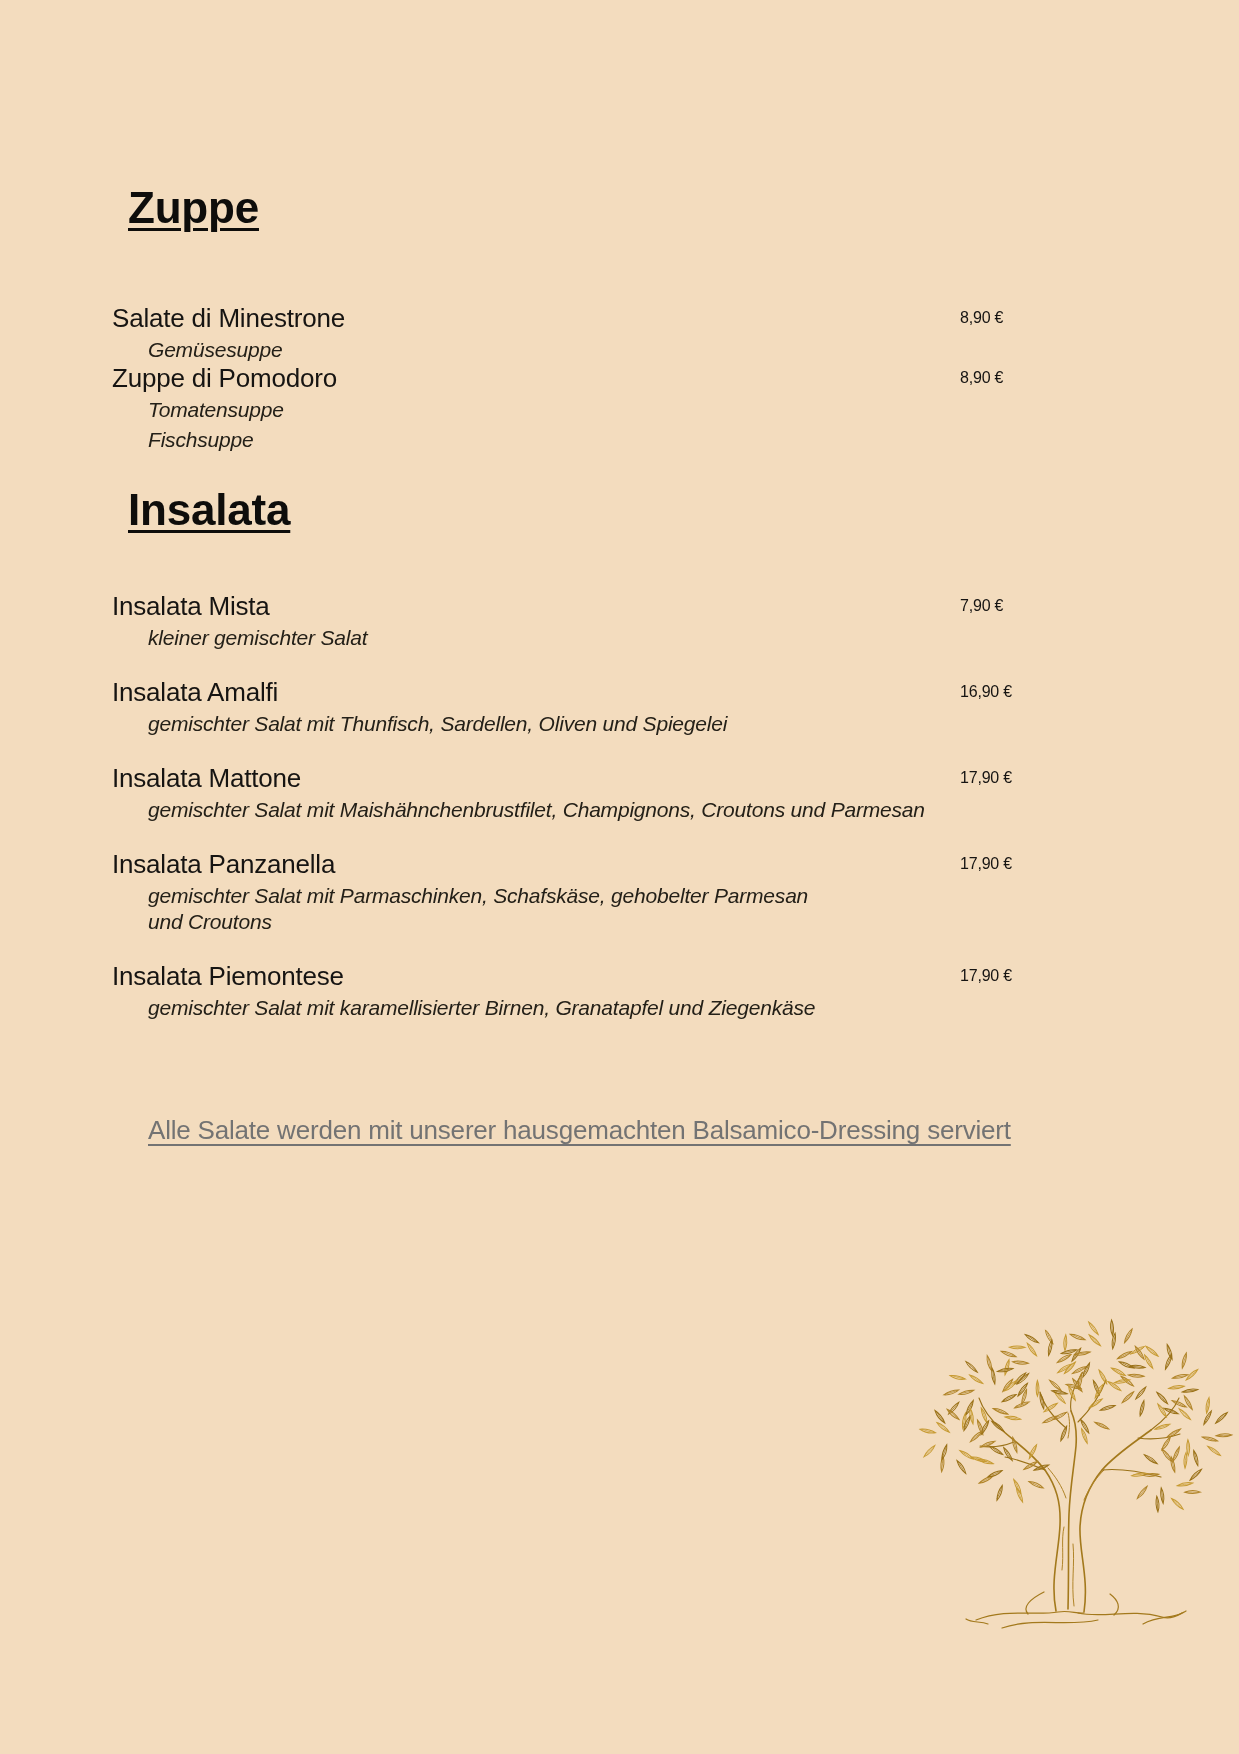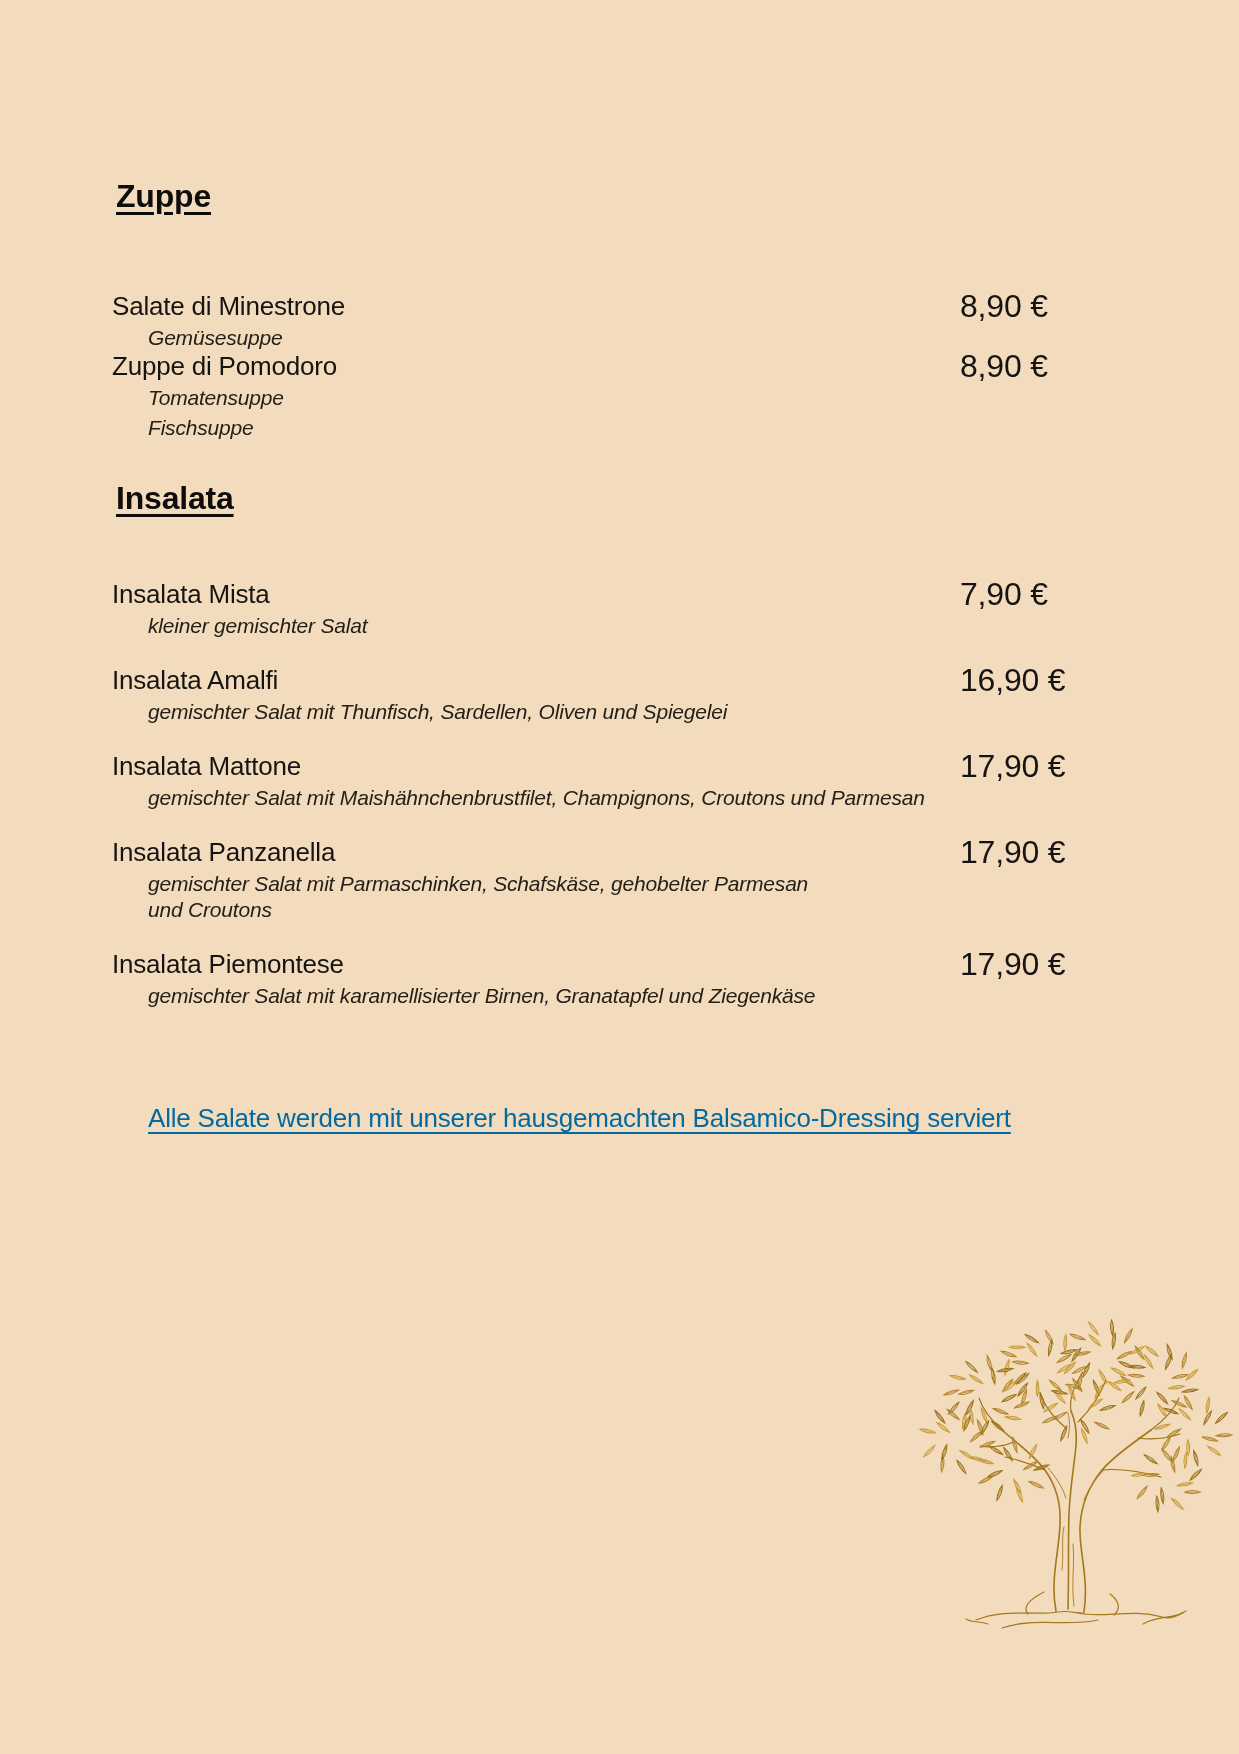"Zuppe" .section-title { font-size: 32px -> 44px; margin: 4px -> 16px }
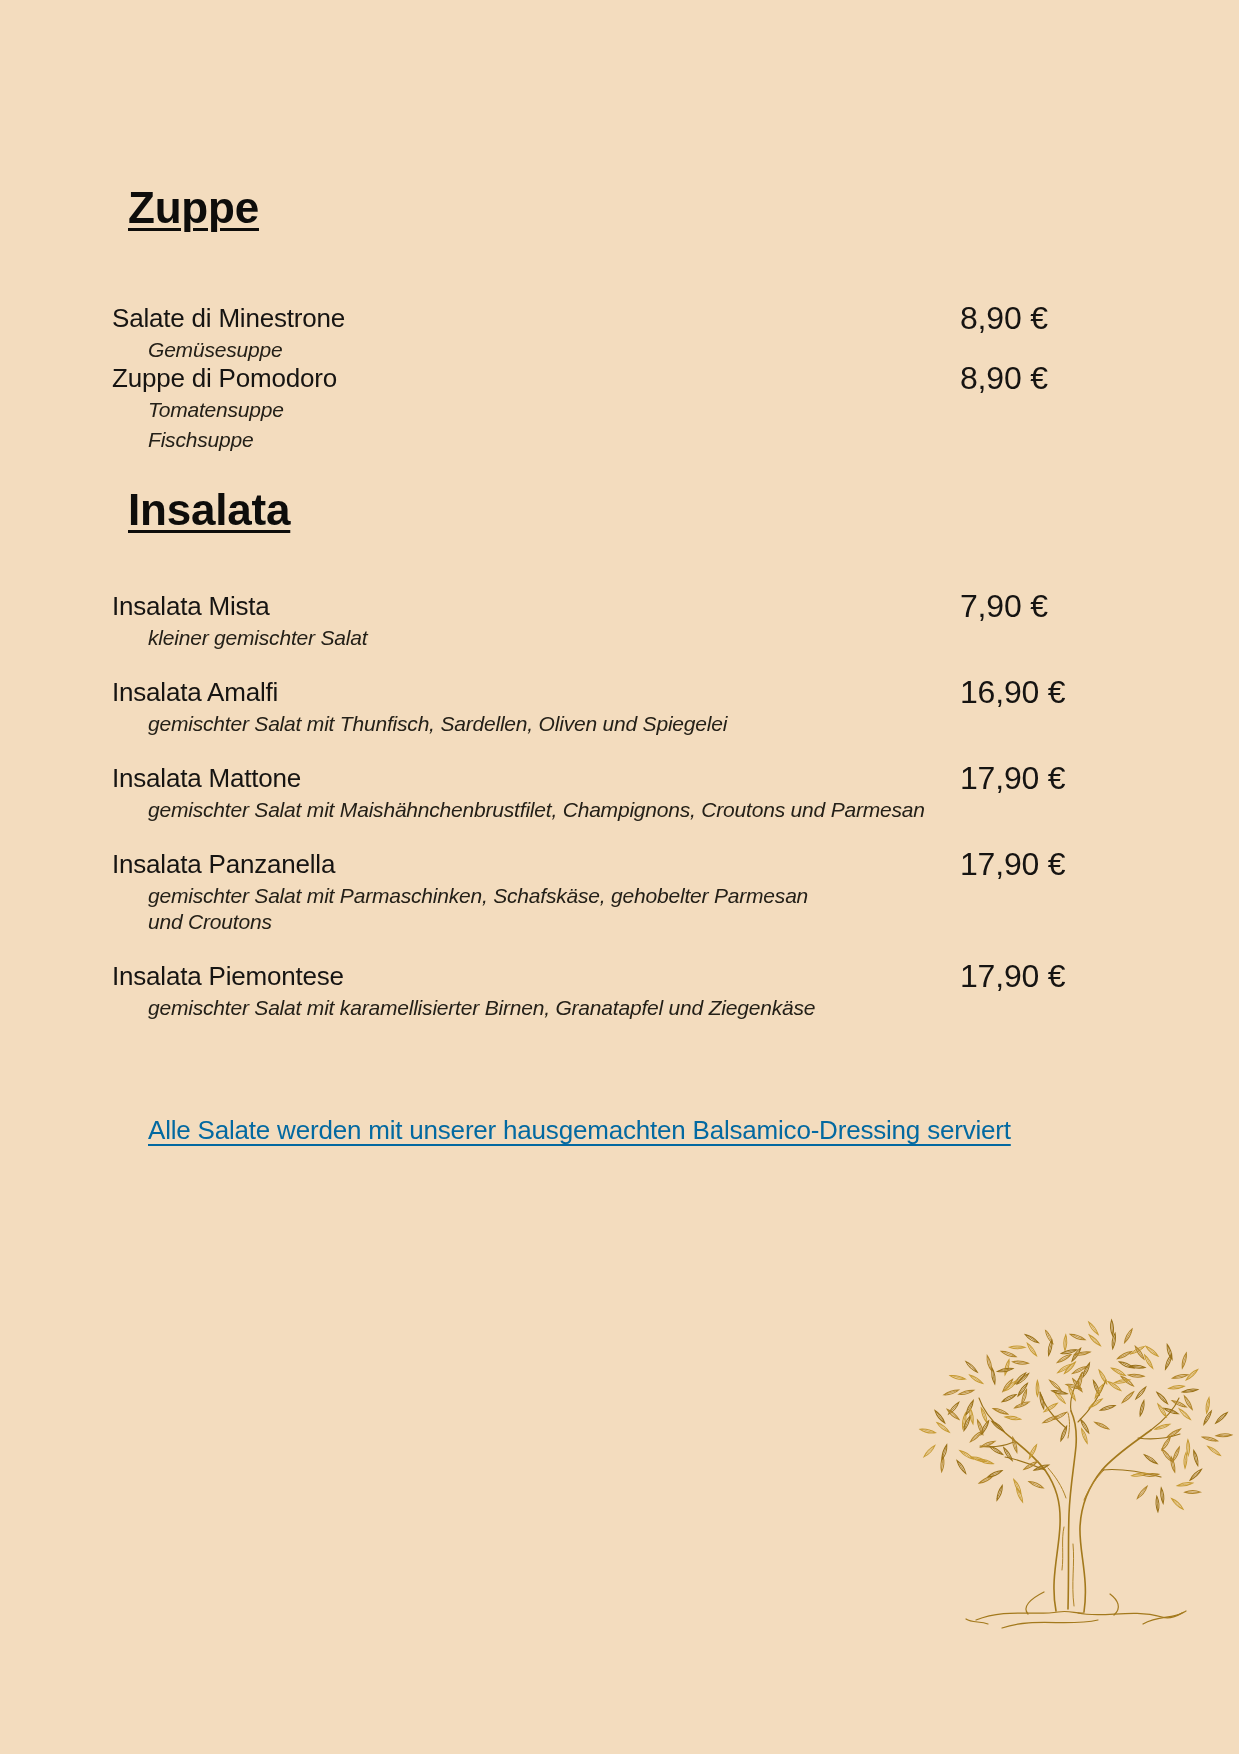"8,90 €" .item-price { font-size: 32px -> 16px }
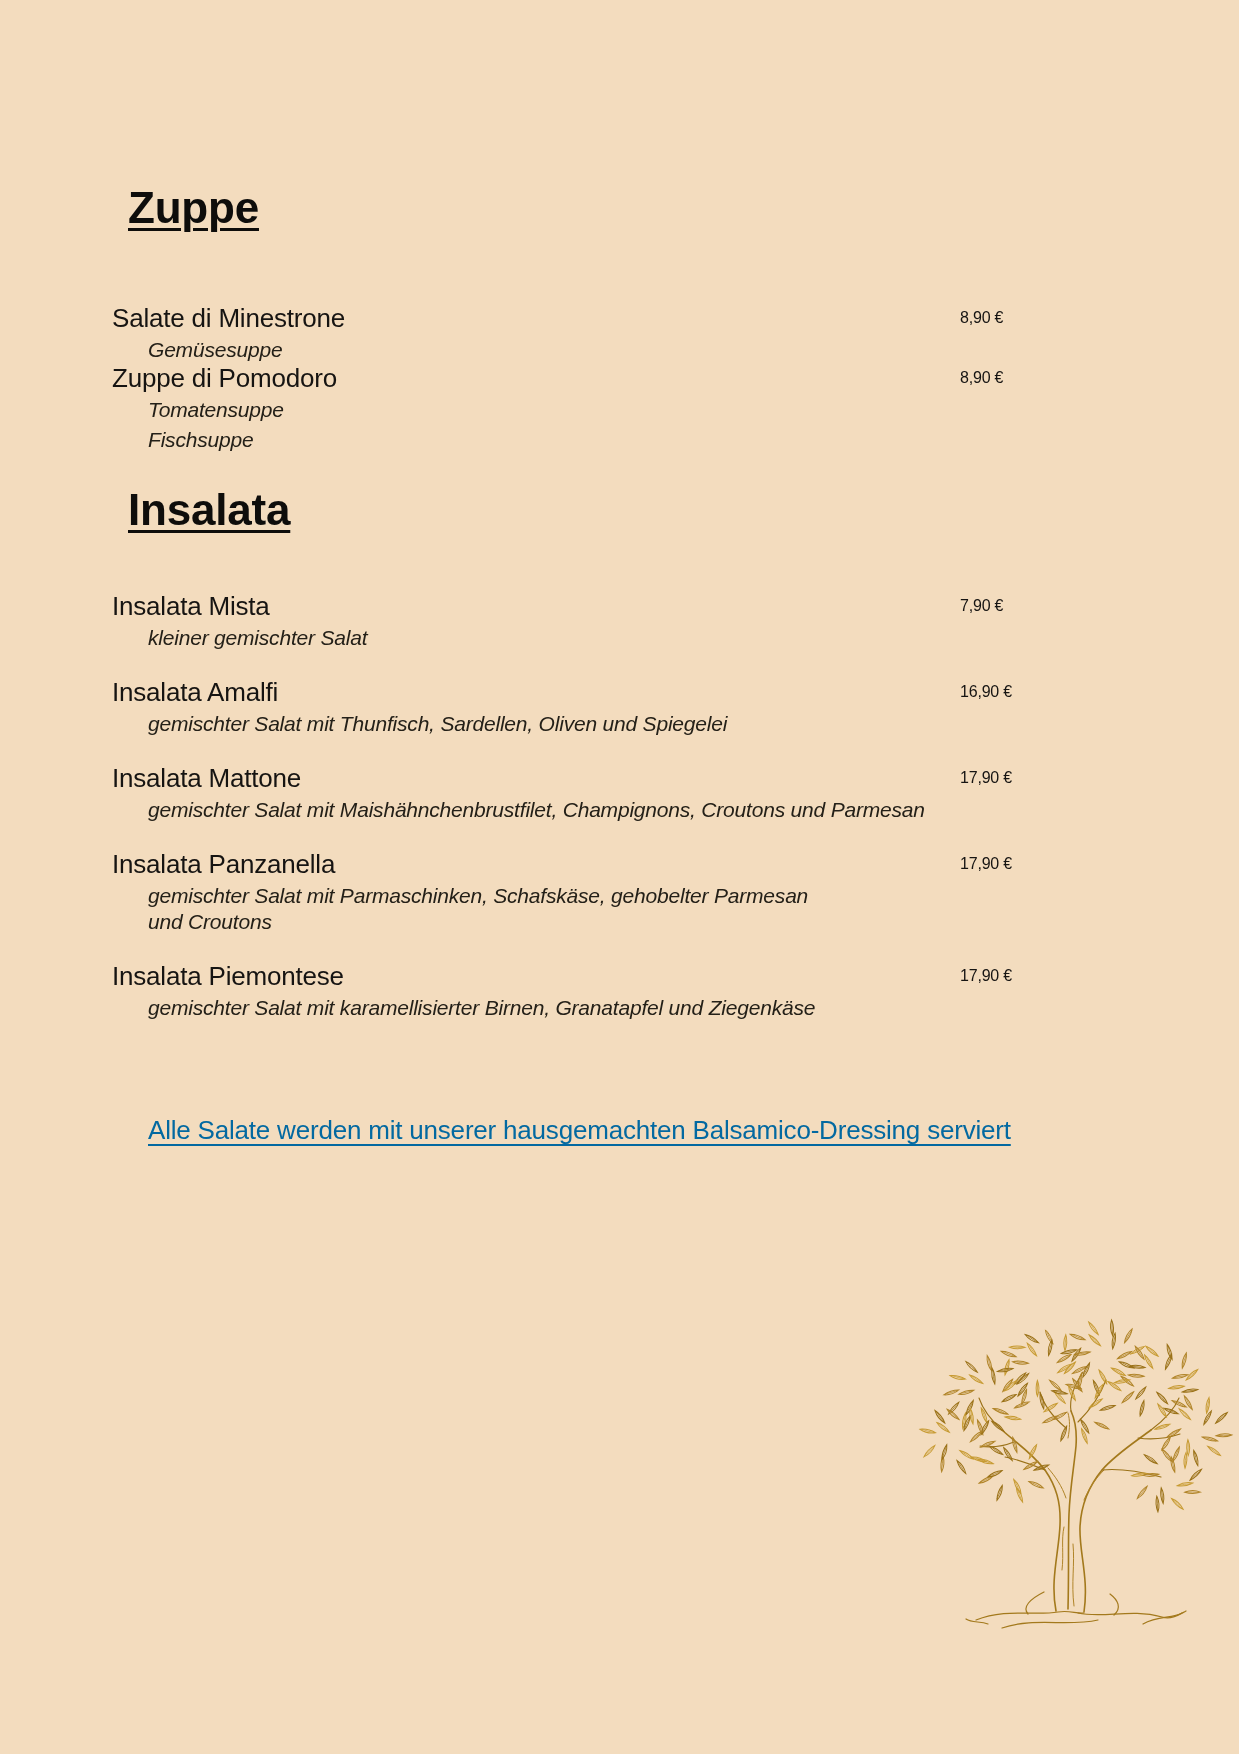"Alle Salate werden mit unserer" .footnote { color: #0369a1 -> #737373 }
